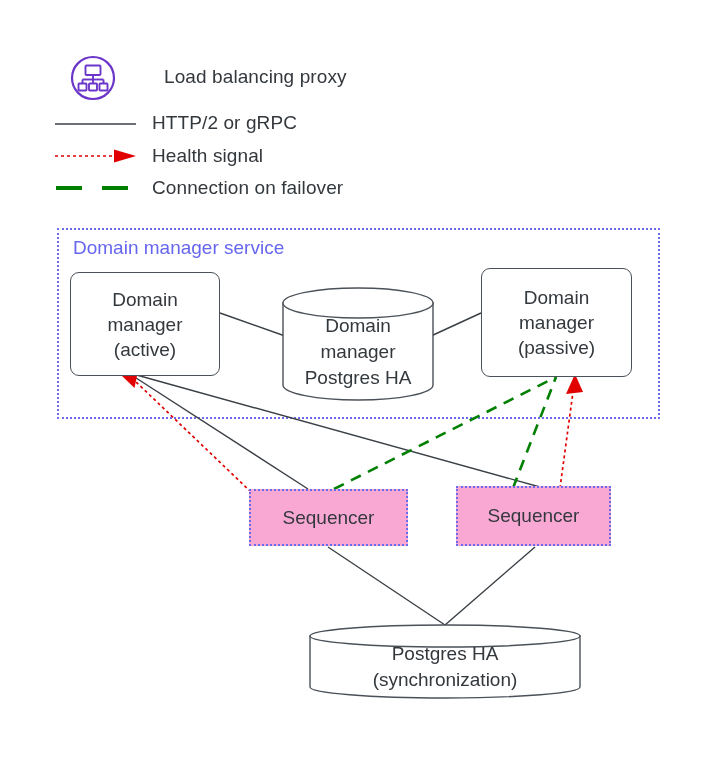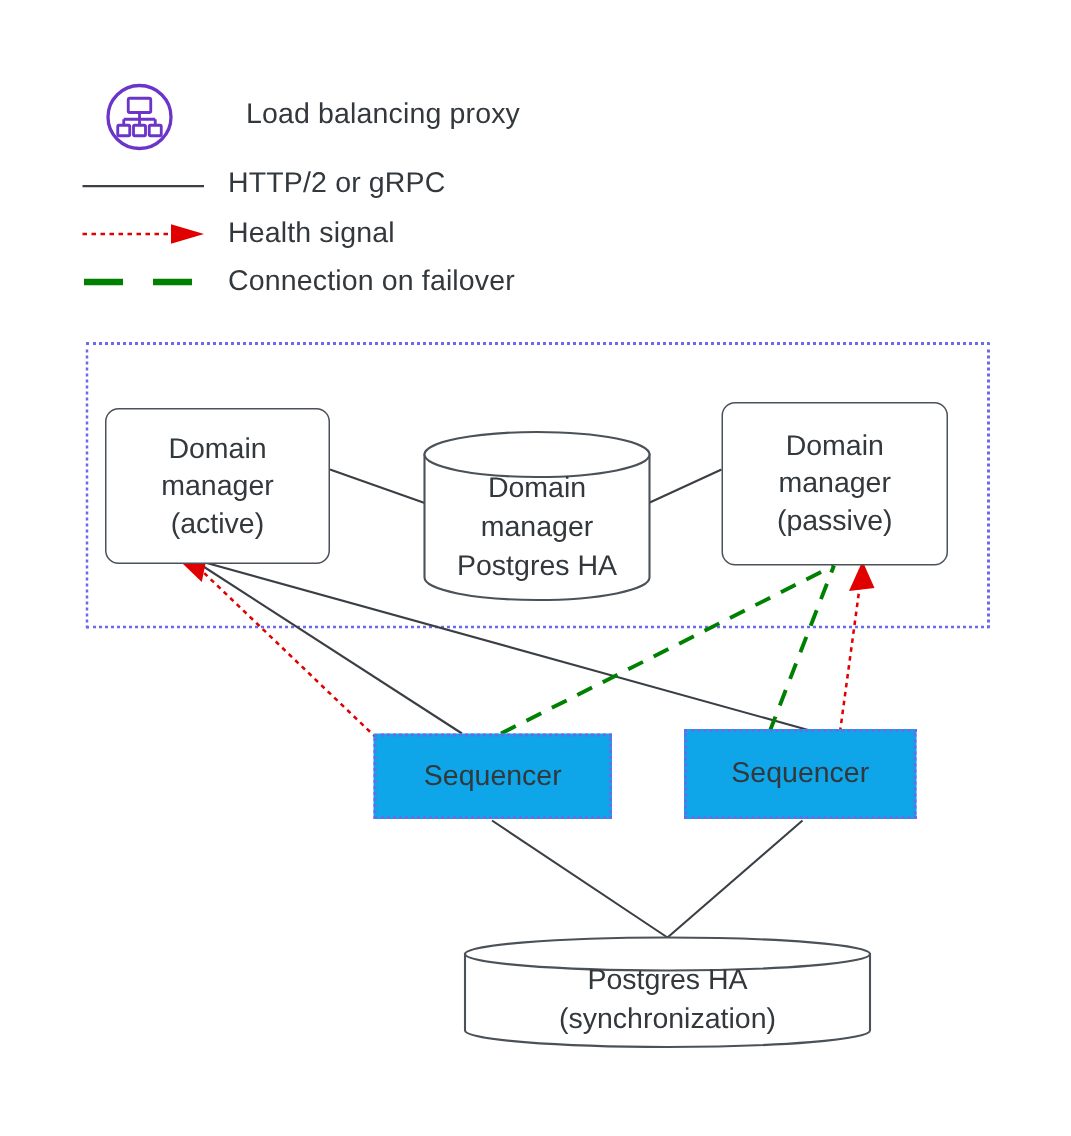"Domain manager service" div.group-title { html: none -> <div>Domain manager service</div> }
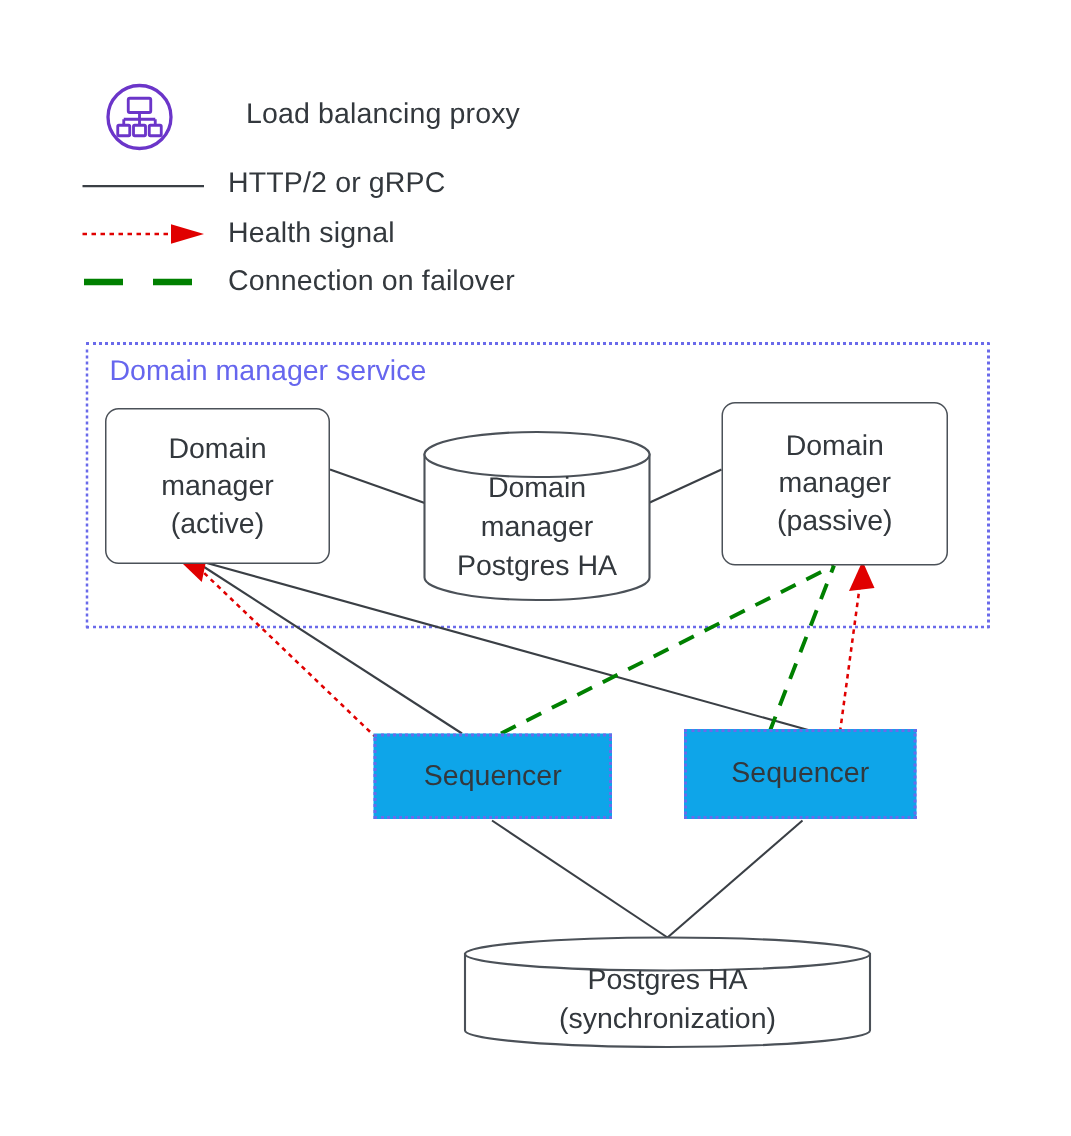"Sequencer" .seq-box { background: #0ea5e9 -> #f9a8d4 }
